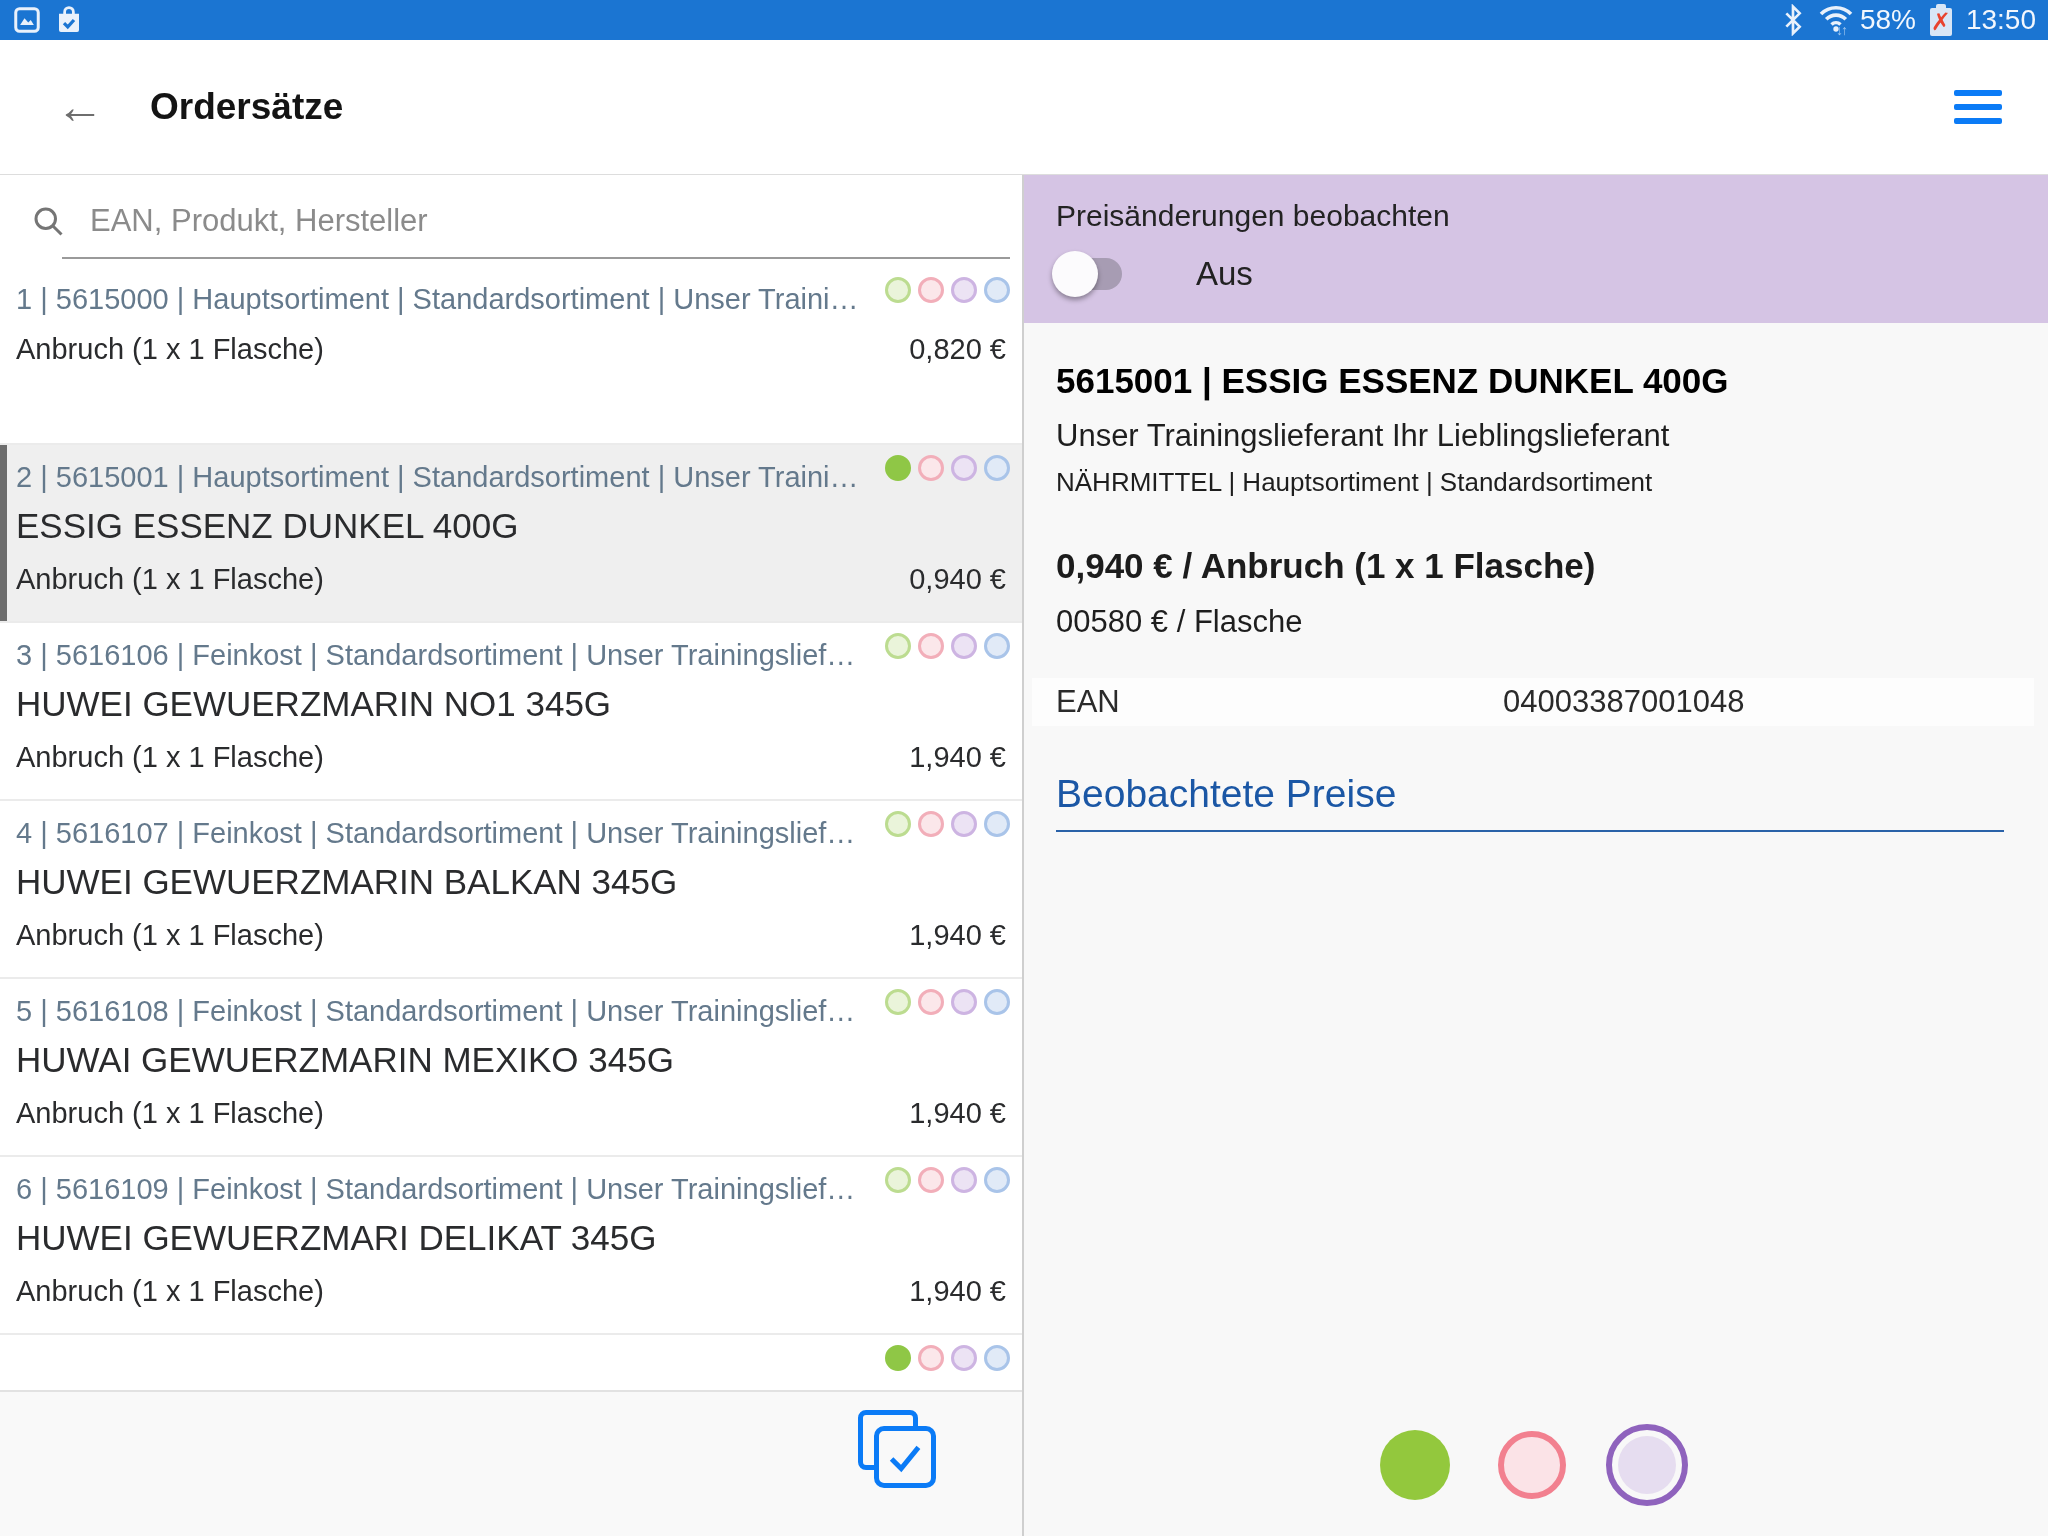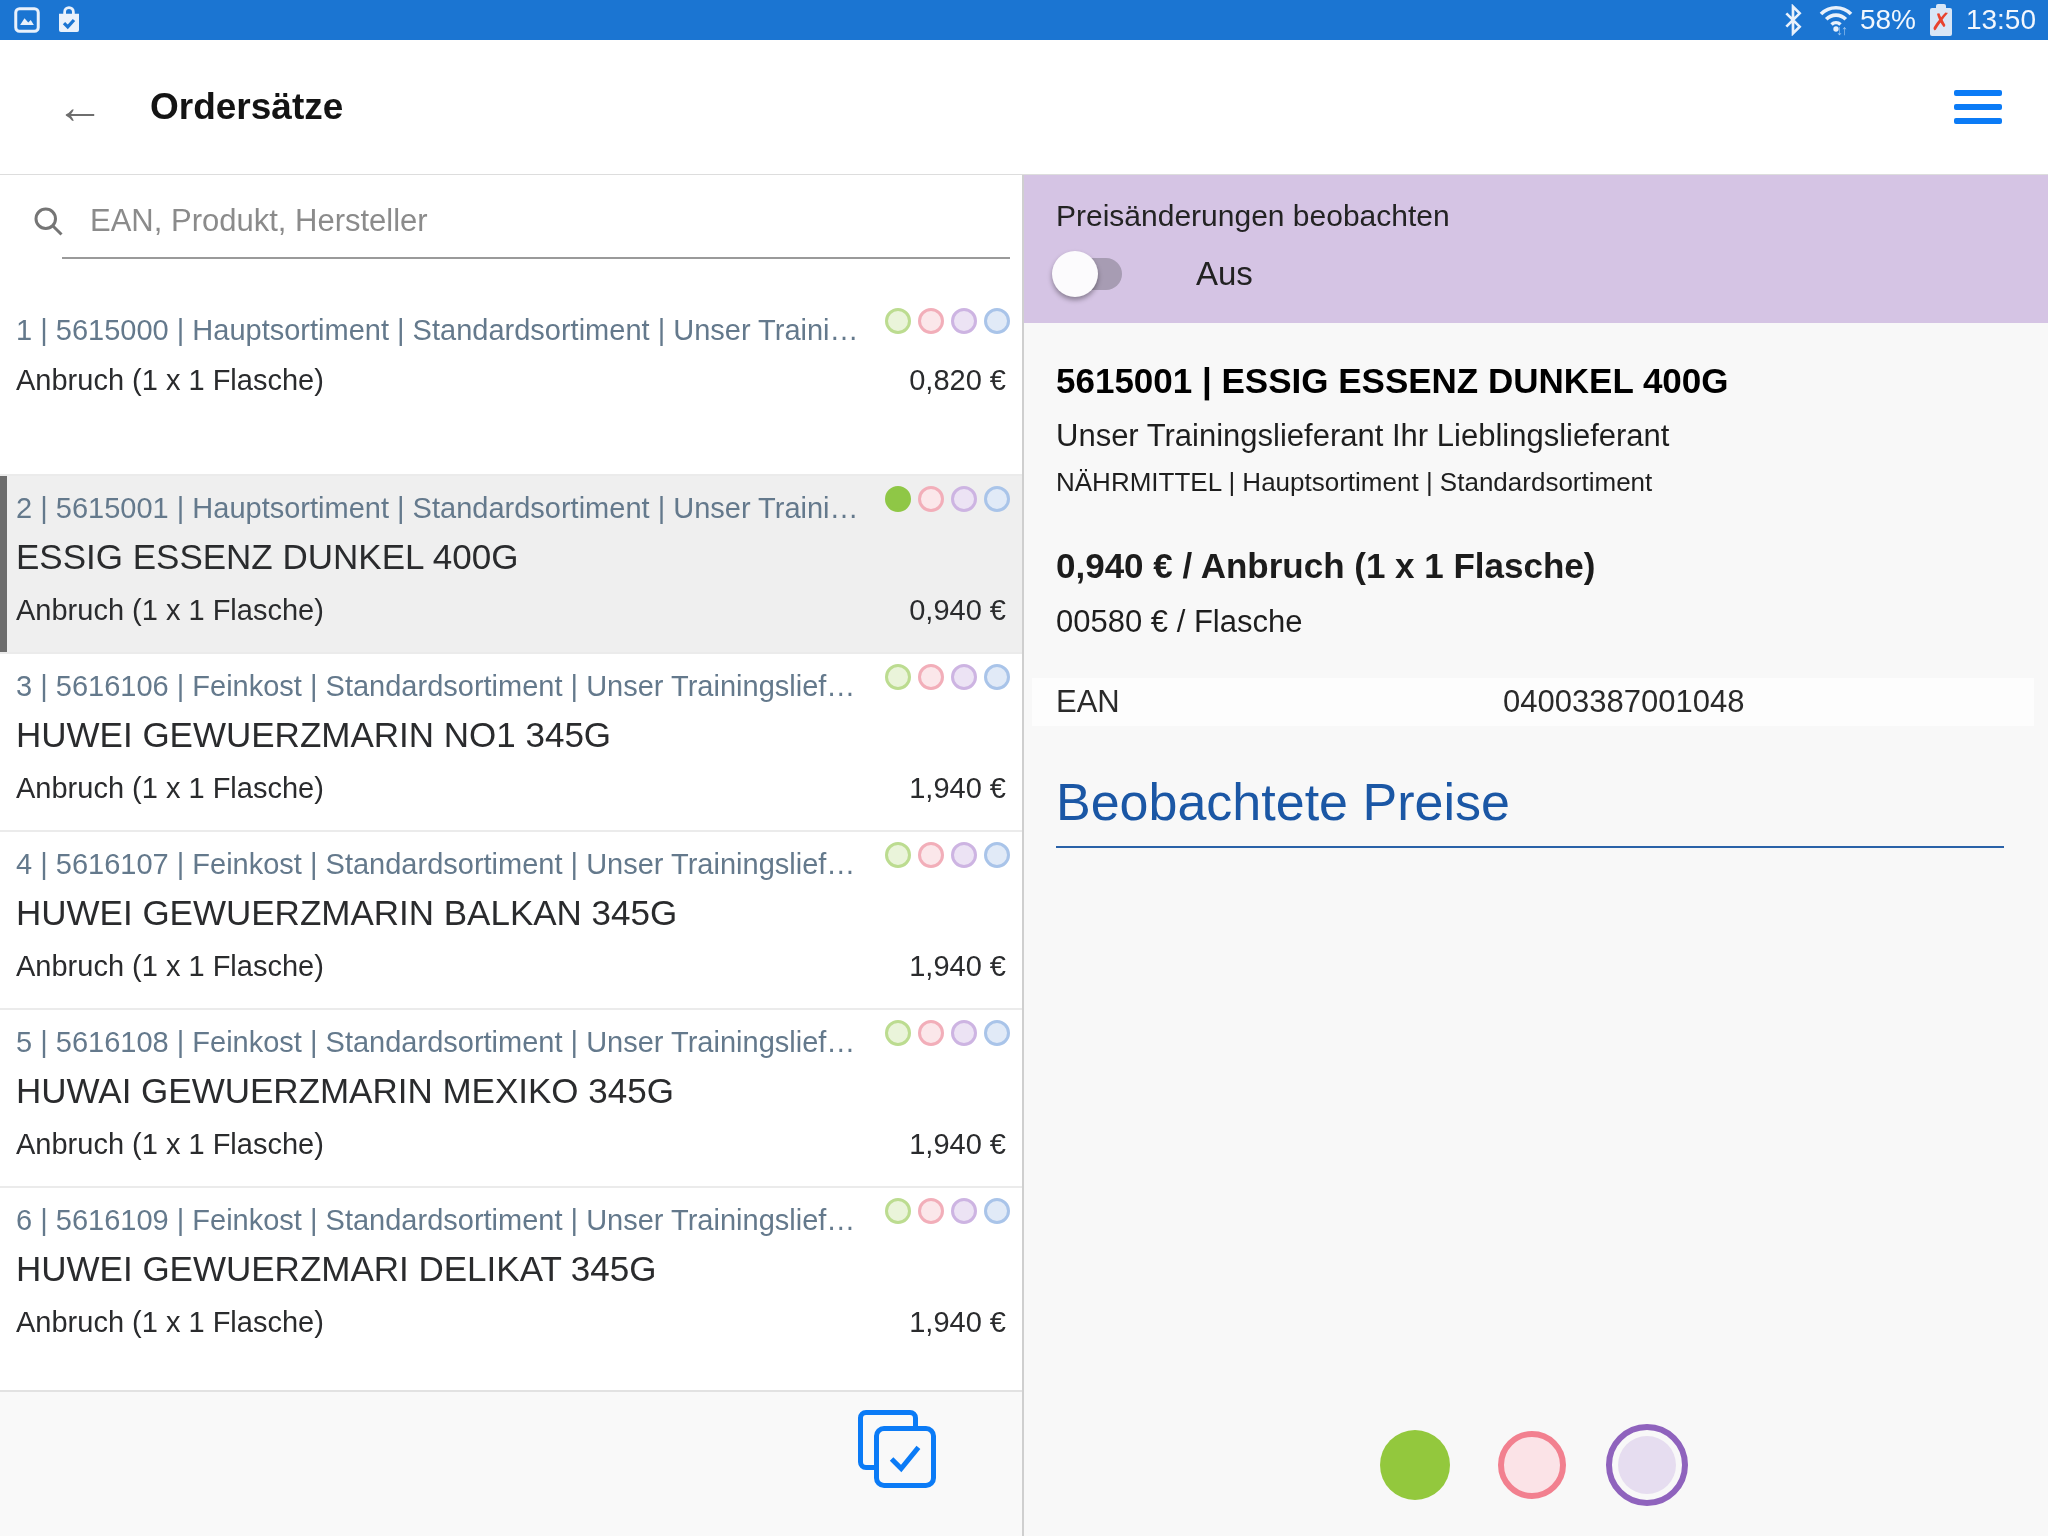"EAN, Produkt, Hersteller" .left-panel { gap: 31px -> none }
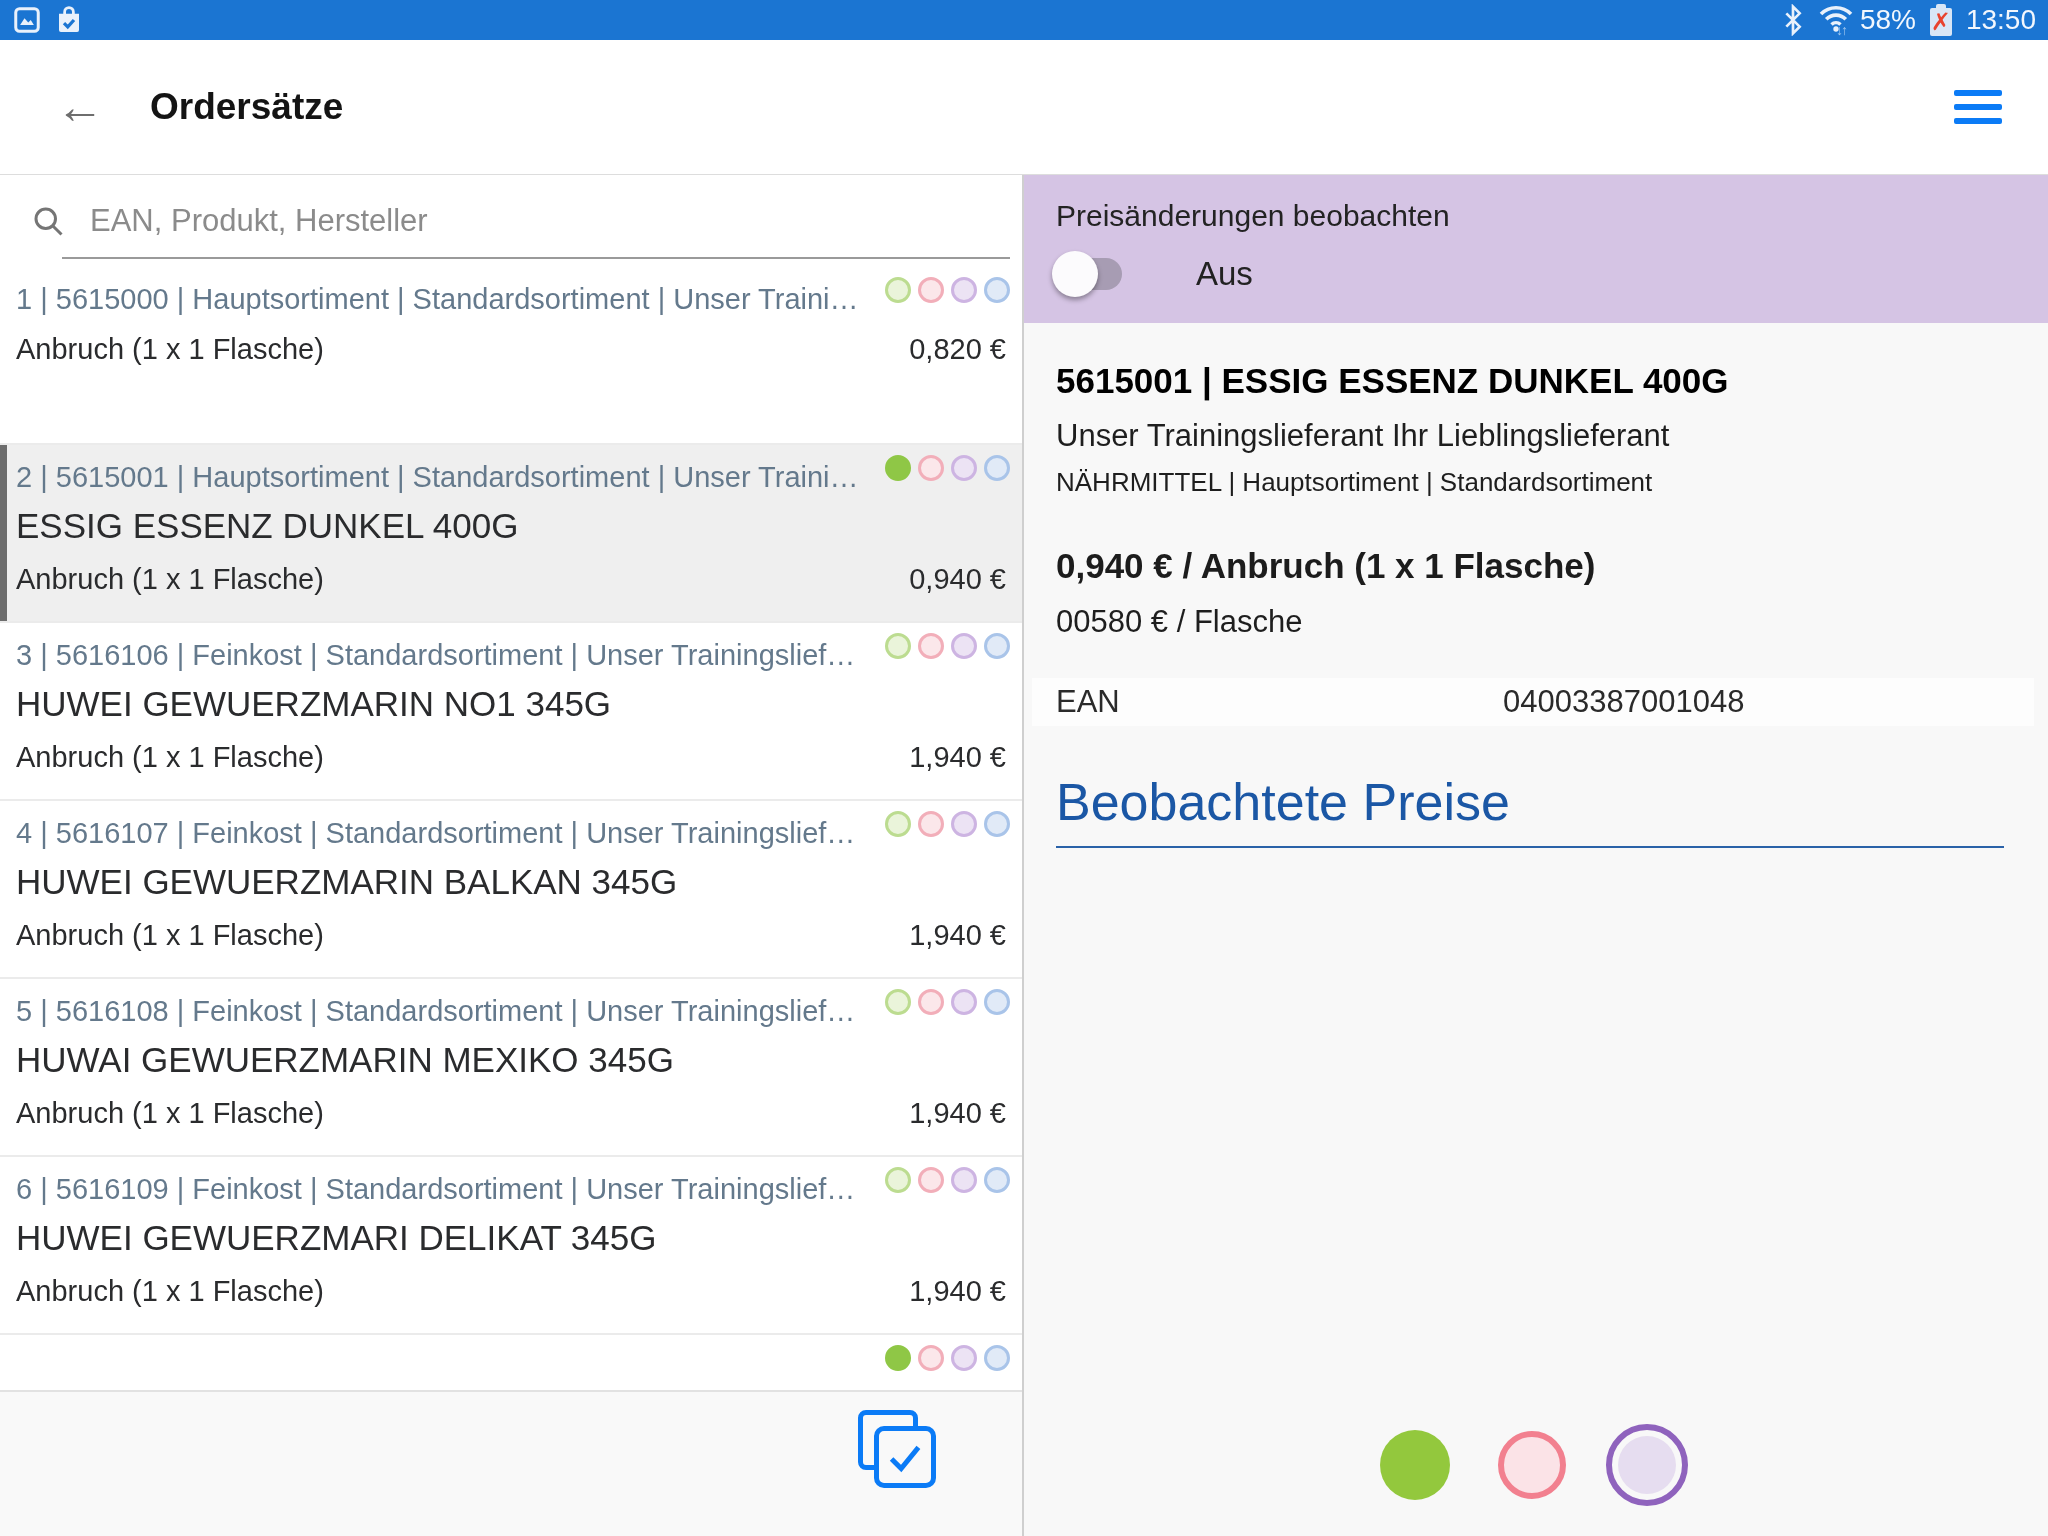"Beobachtete Preise" .observed-heading { font-size: 52px -> 39px }
